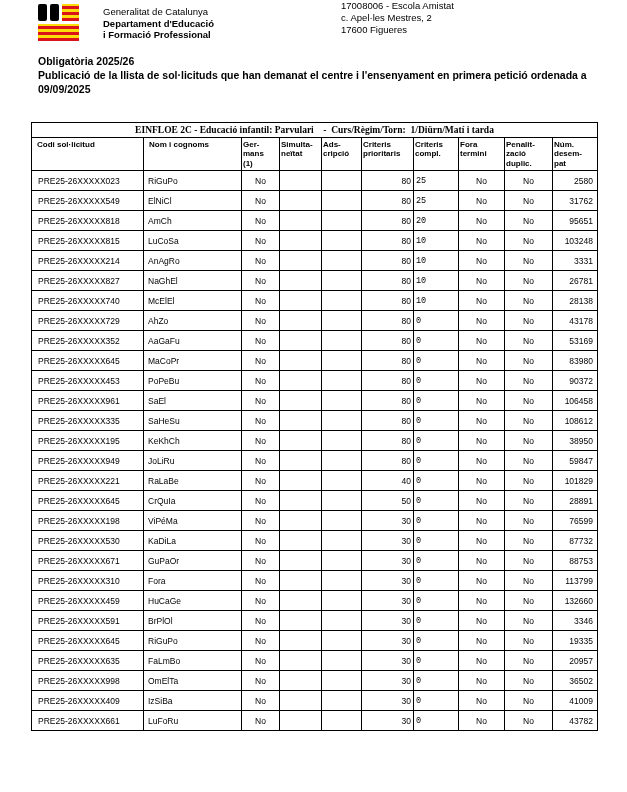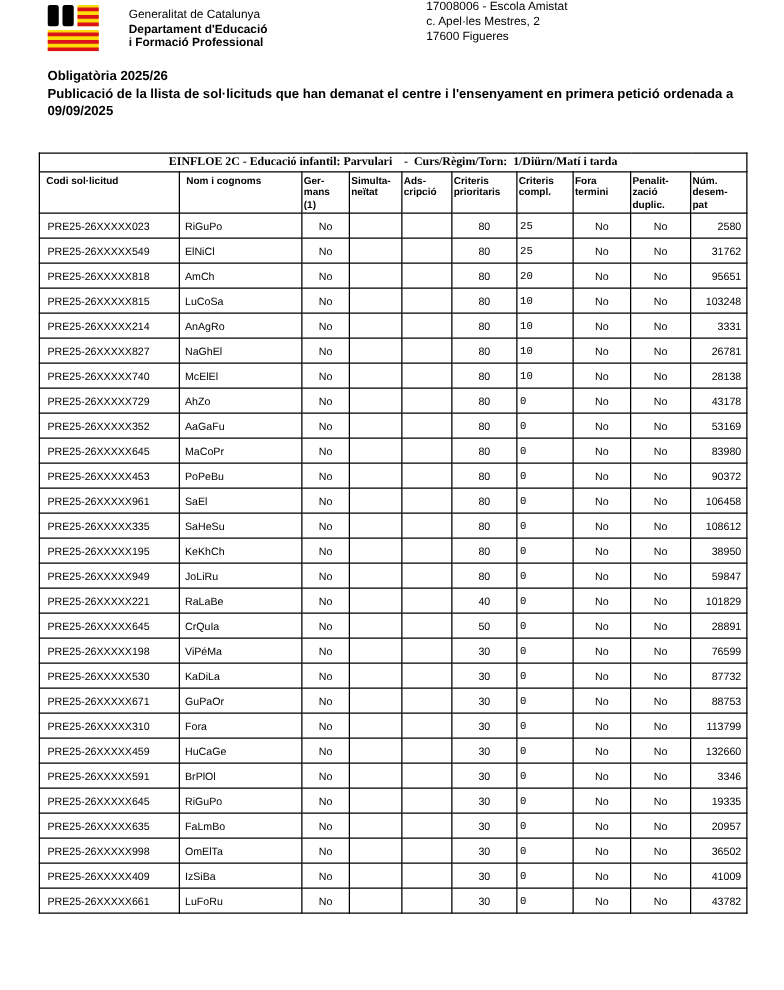"80" td.c-prio { text-align: center -> right }
